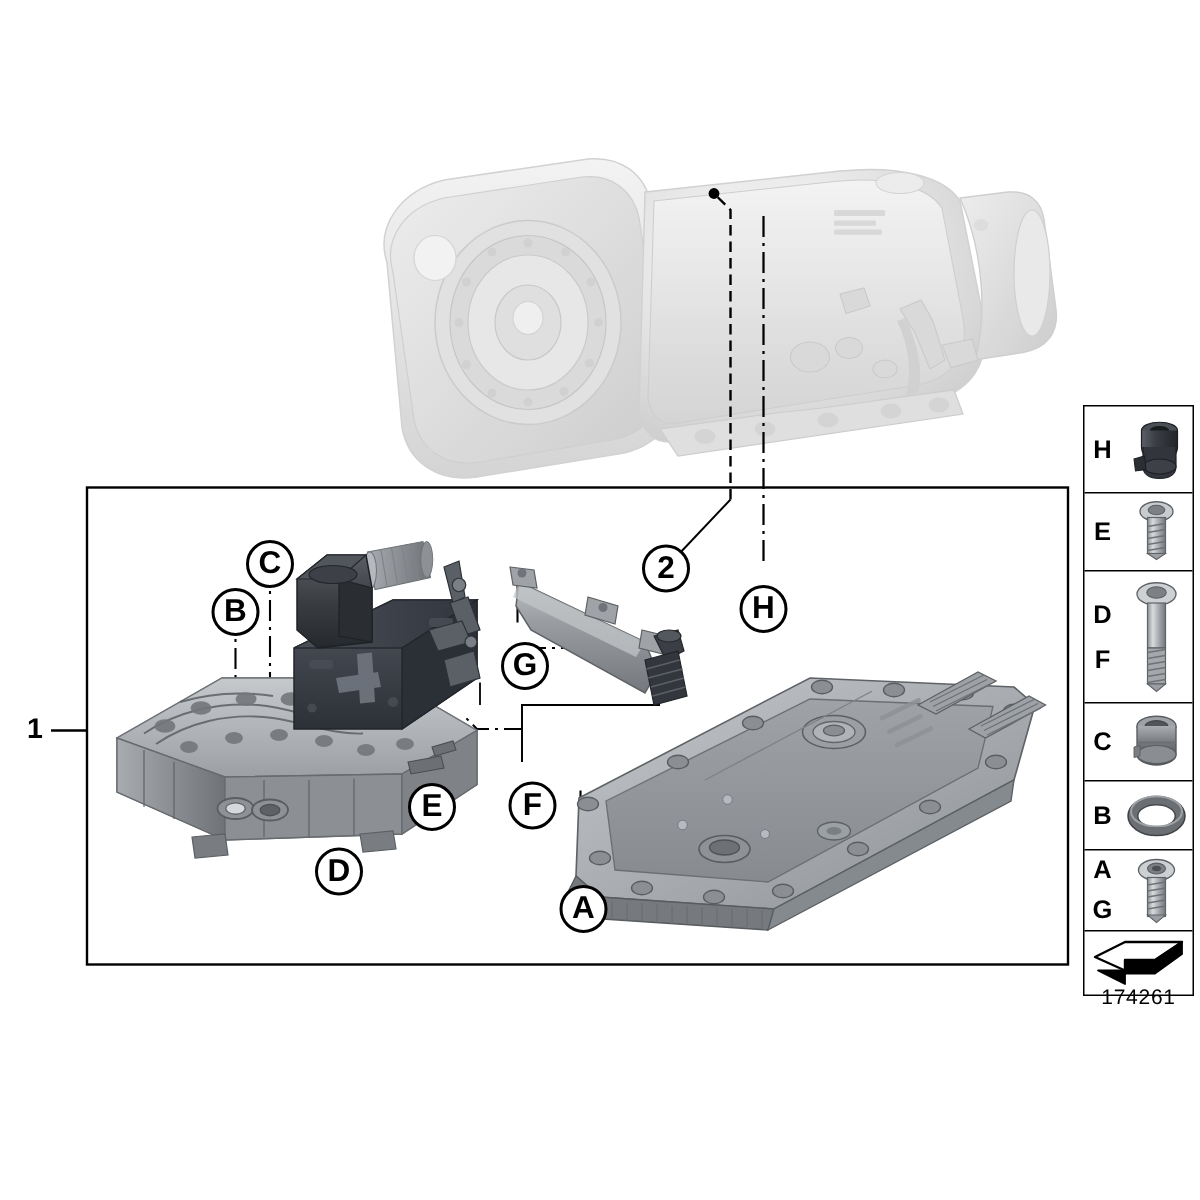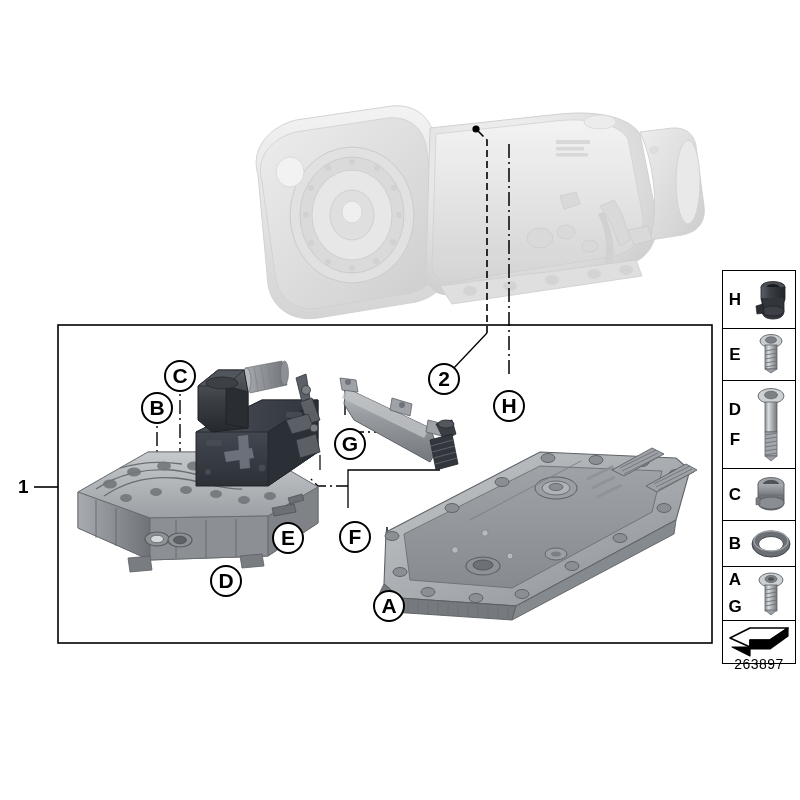"263897" div.idnum { text: 263897 -> 174261 }
